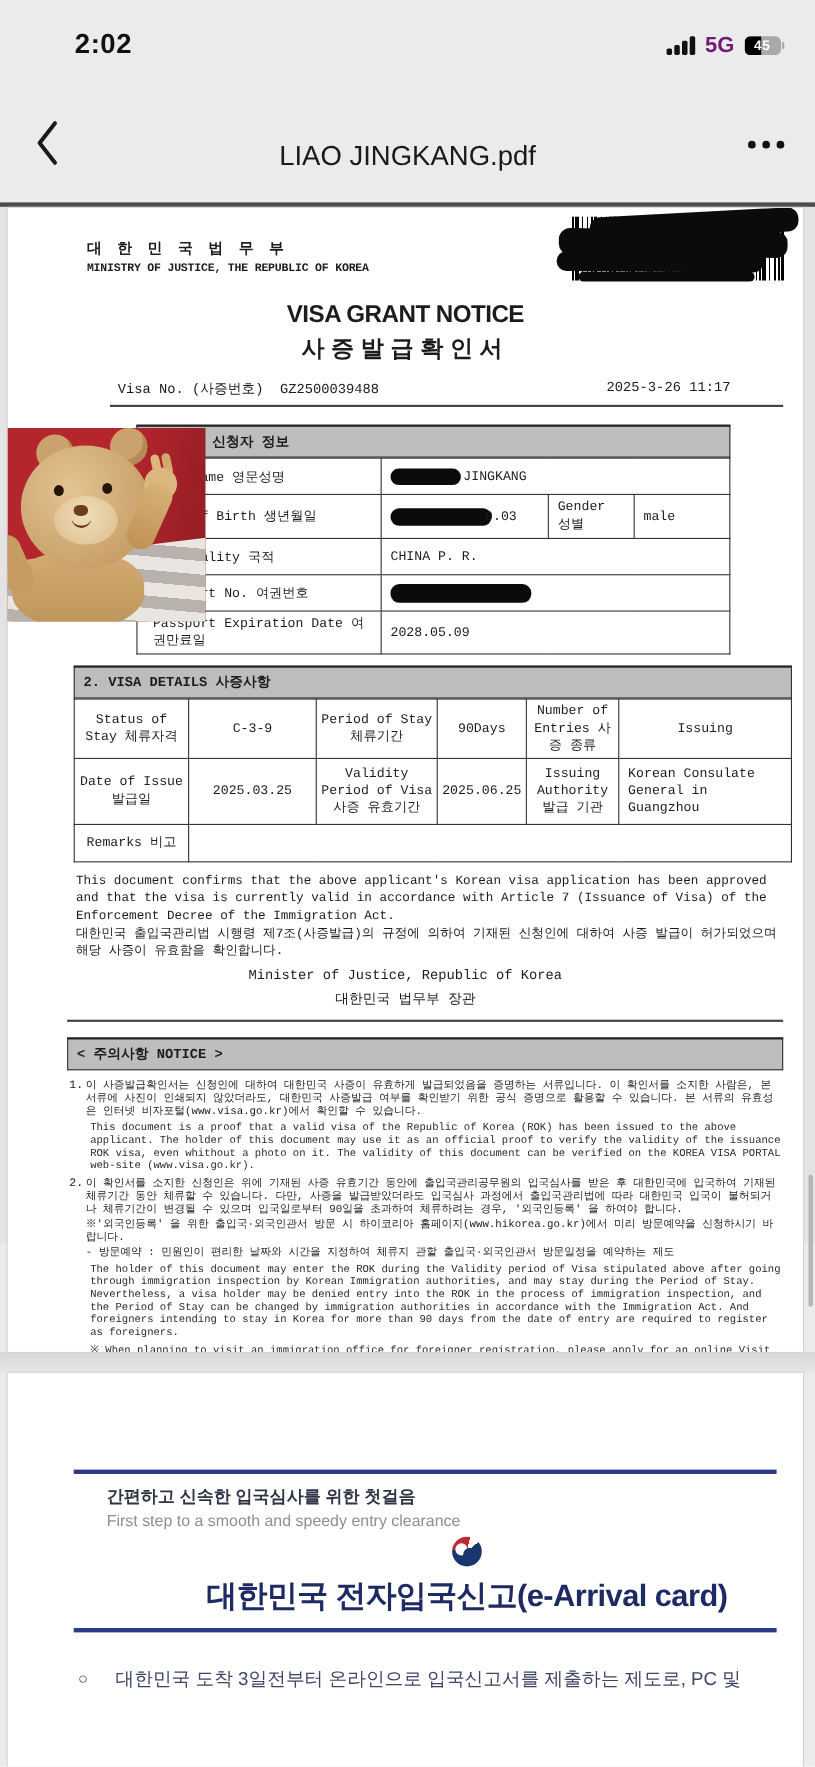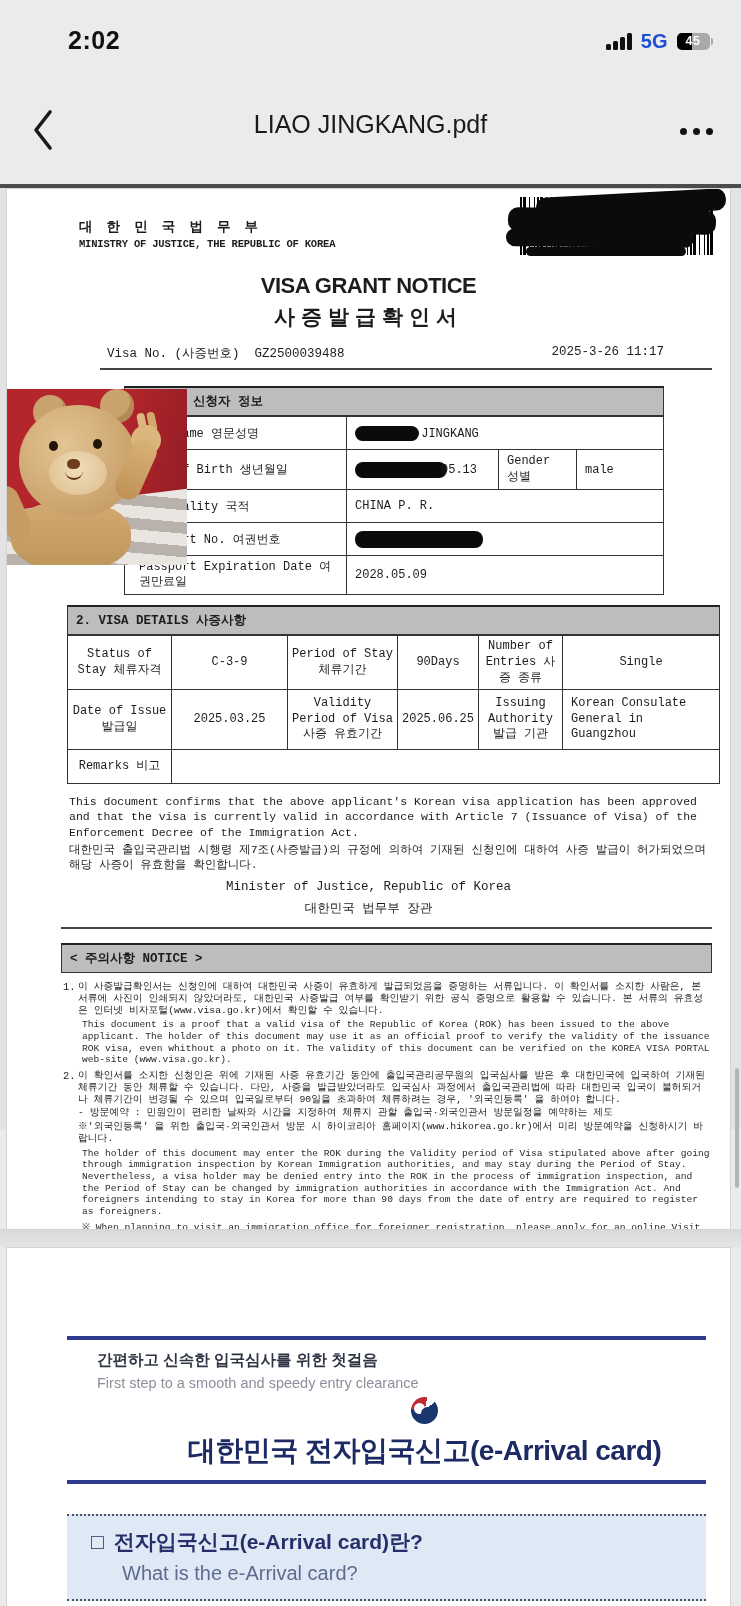"5G" .net { color: #1d4ed8 -> #701a75 }
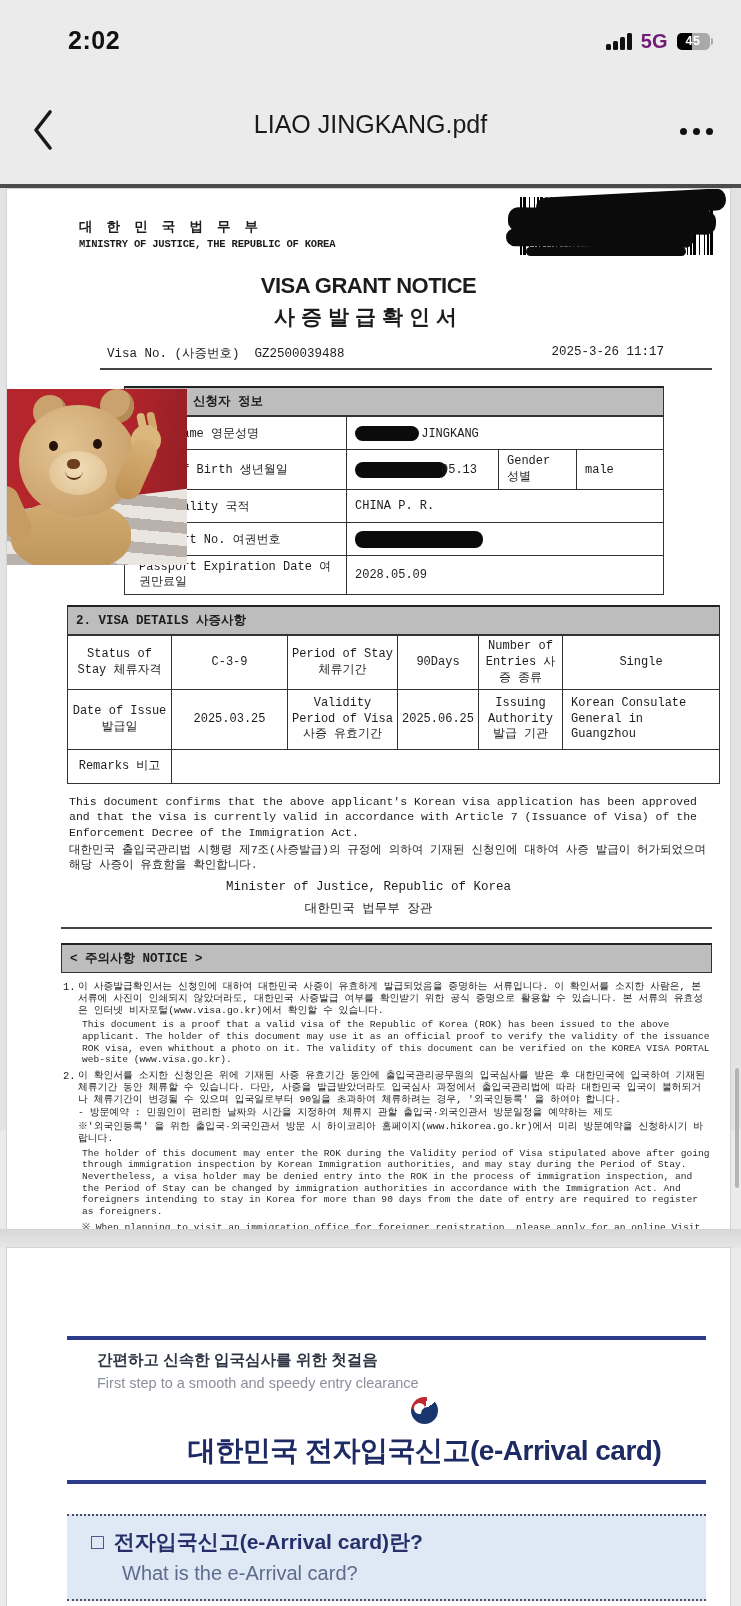"LIAO JINGKANG.pdf" .nav-title { top: 30px -> 48px }
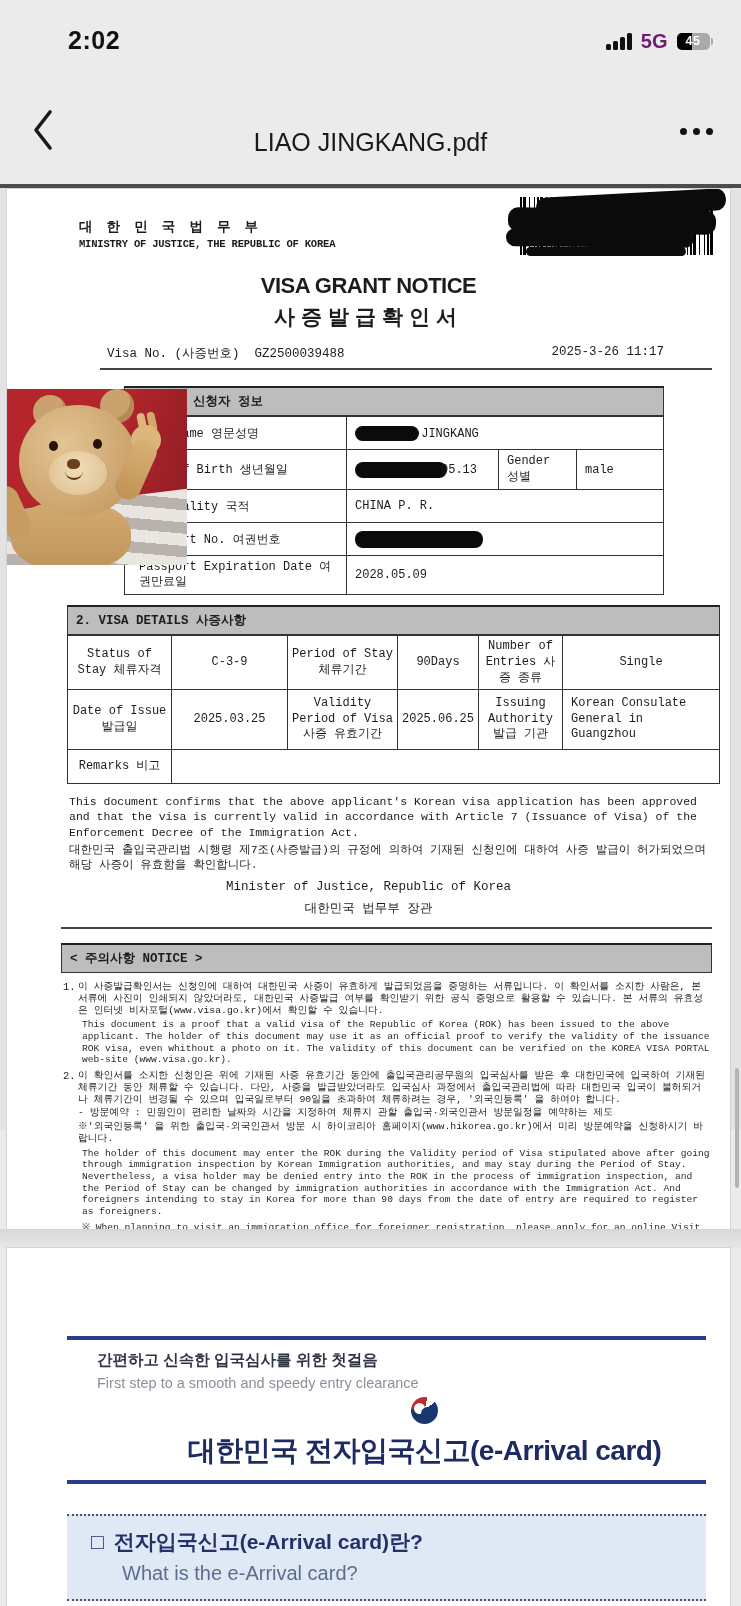"05.13" span { text: 05.13 -> 9.03 }
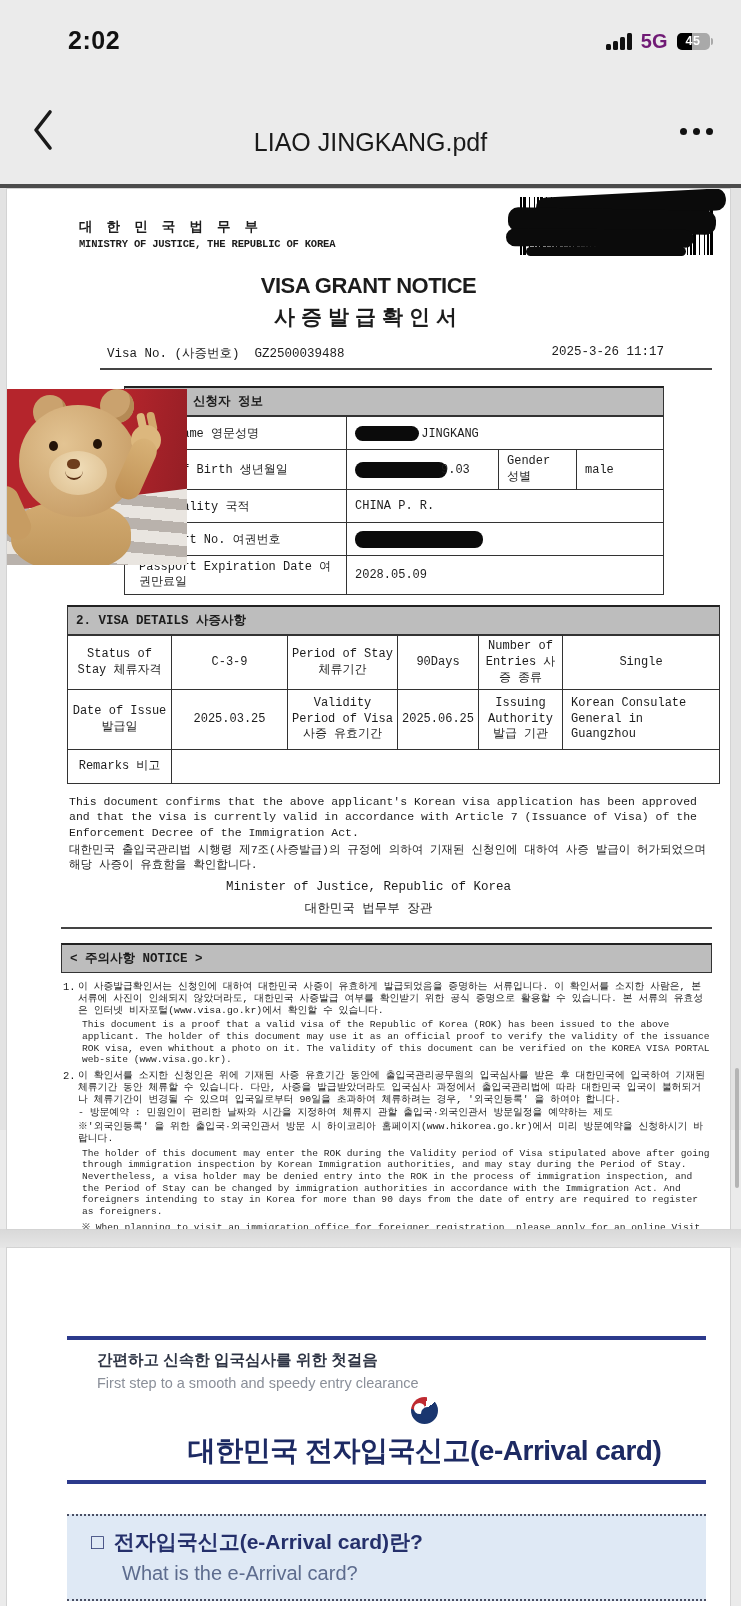"Single" td { text: Single -> Issuing }
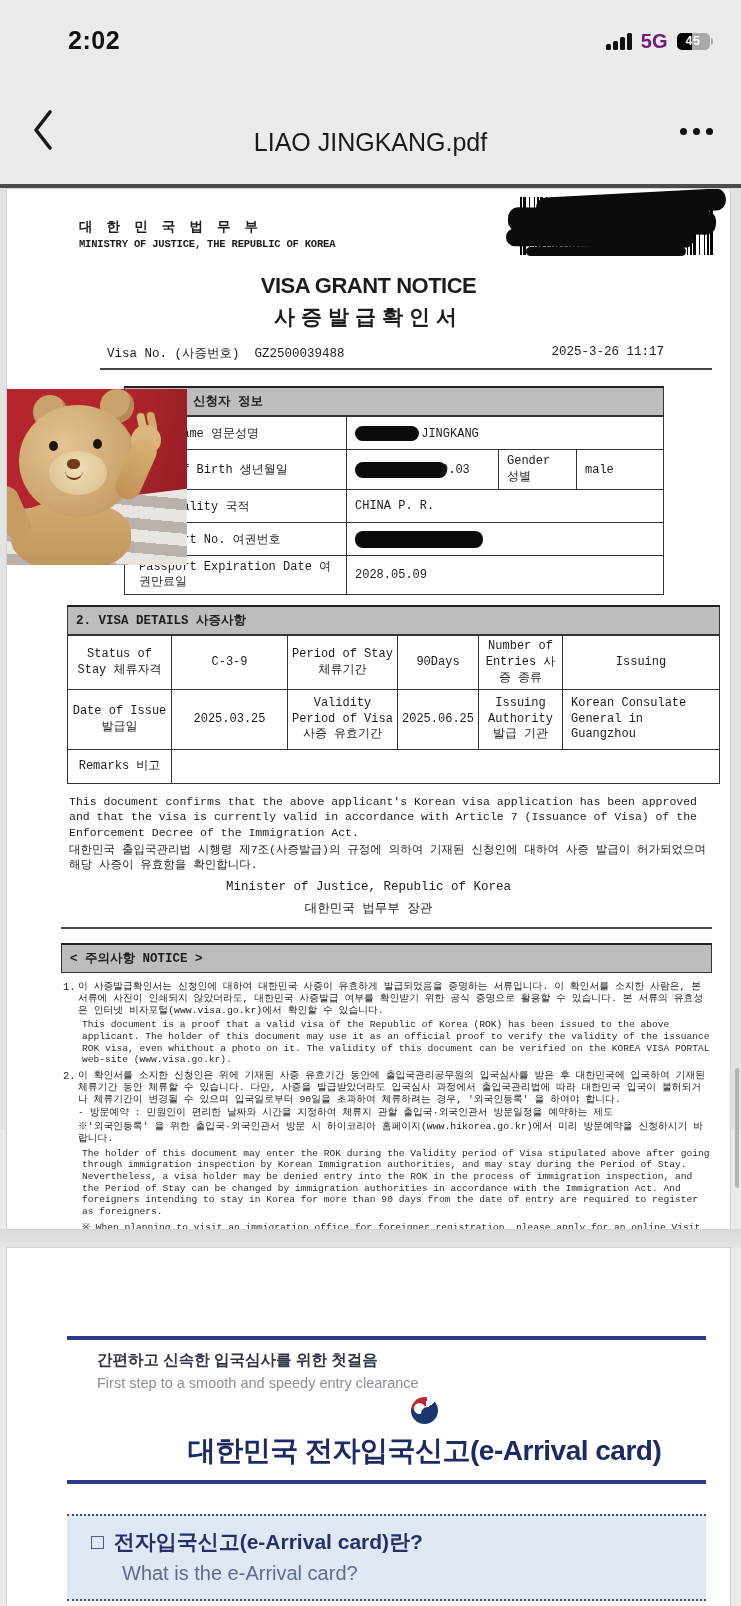"- 방문예약 : 민원인이 편리한" p { order: before "※'외국인등록' 을 위한 출입국·외국인관서 방문" -> after "※'외국인등록' 을 위한 출입국·외국인관서 방문" }
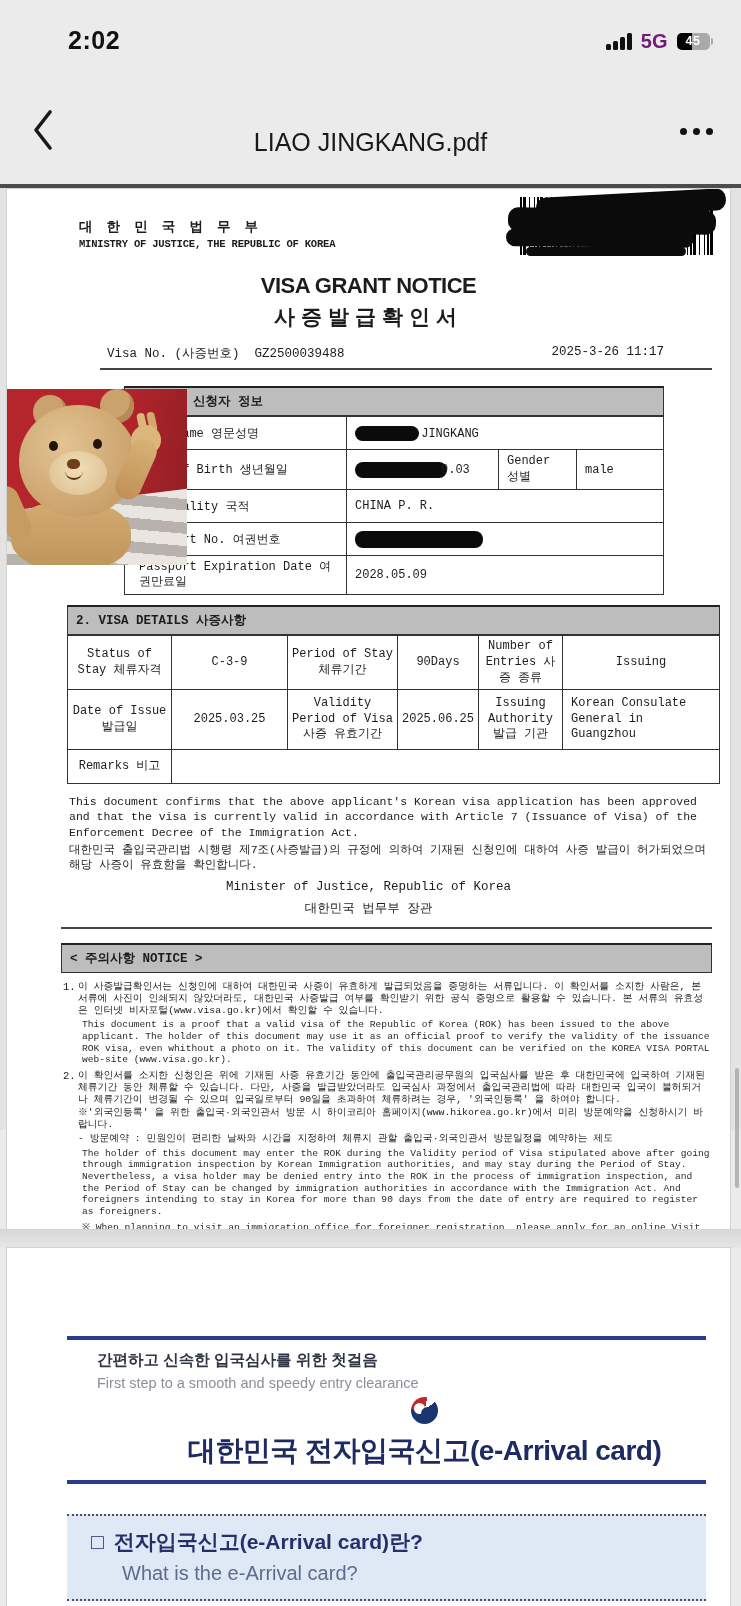"□ 전자입국신고(e-Arrival card)란?" div.bluebox { html: <div> <div><span>□</span><span>전자입국신고(e-Arrival card)란?</span></div> <div>What is the e-Arrival card?</div> </div> -> none }
